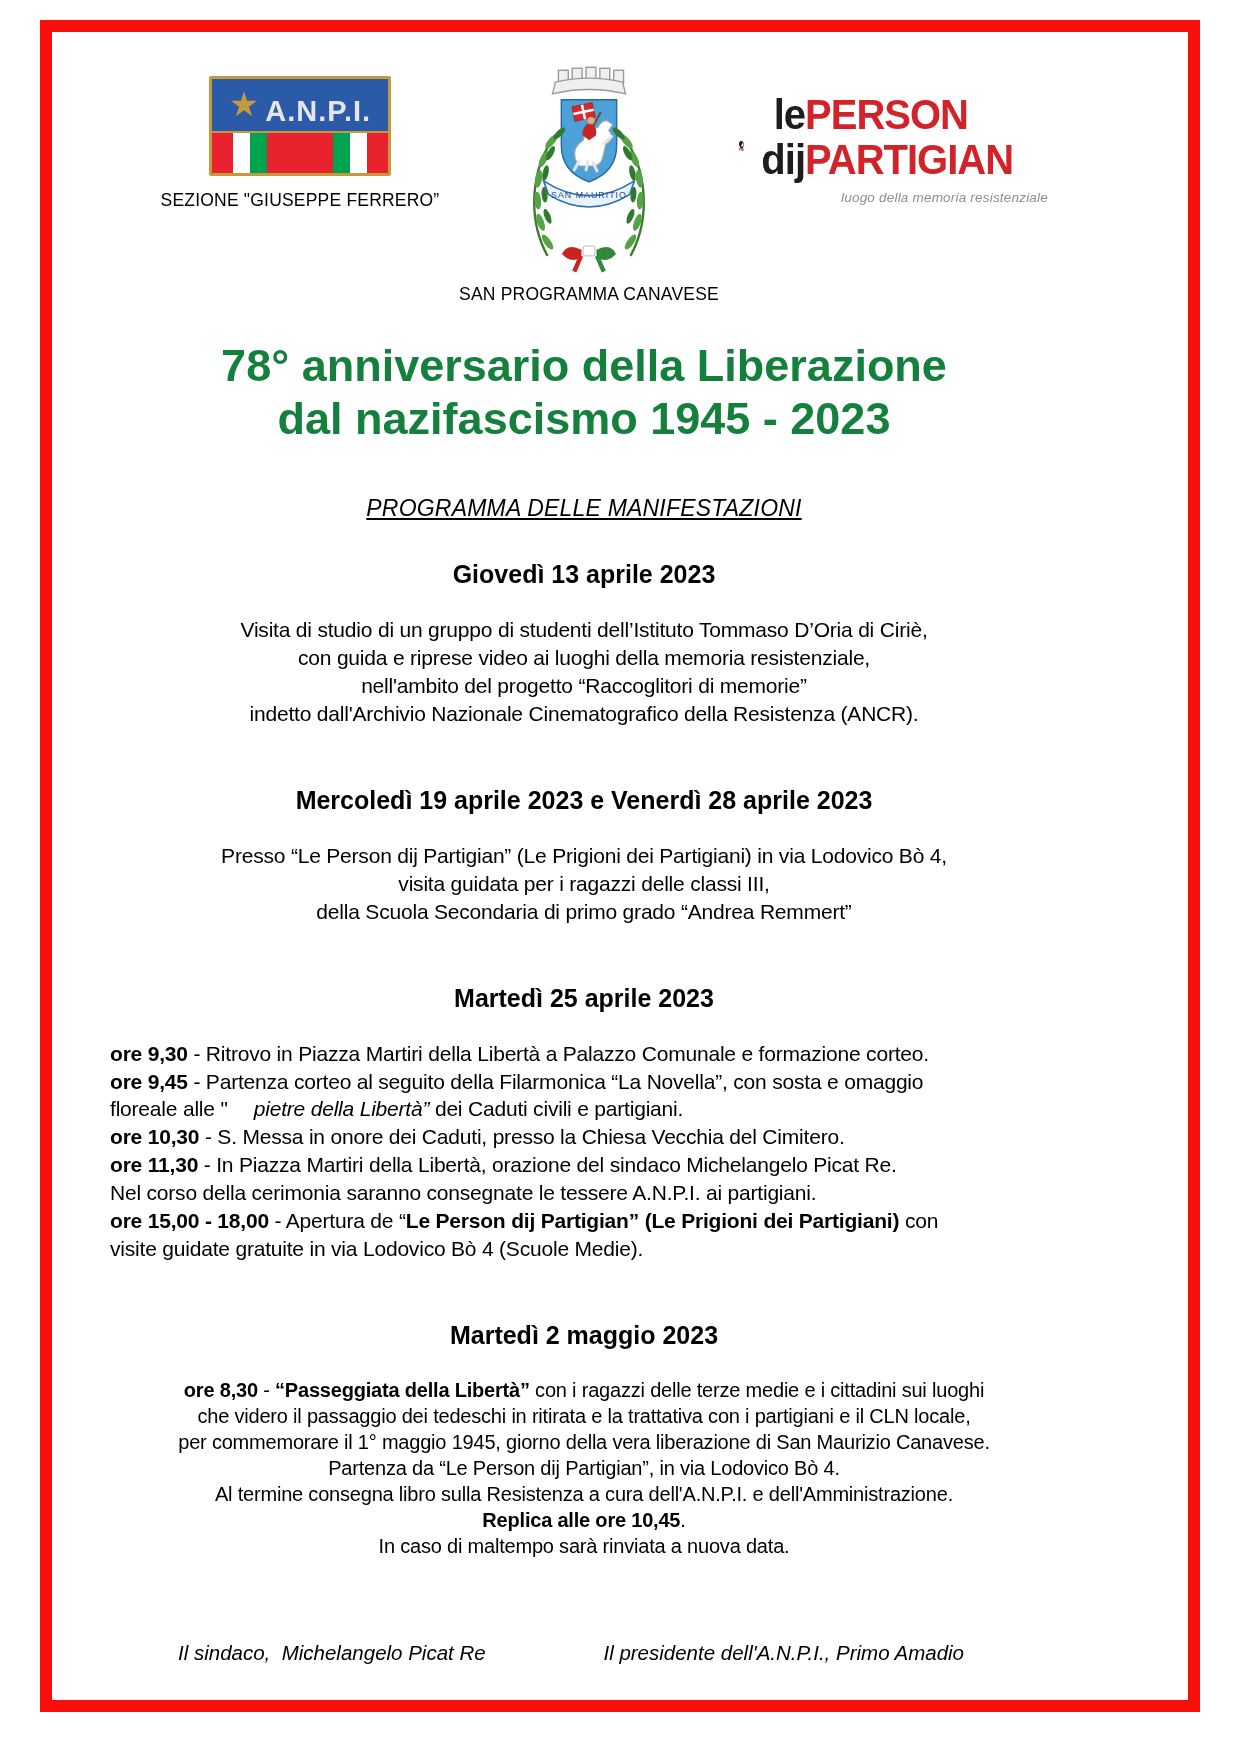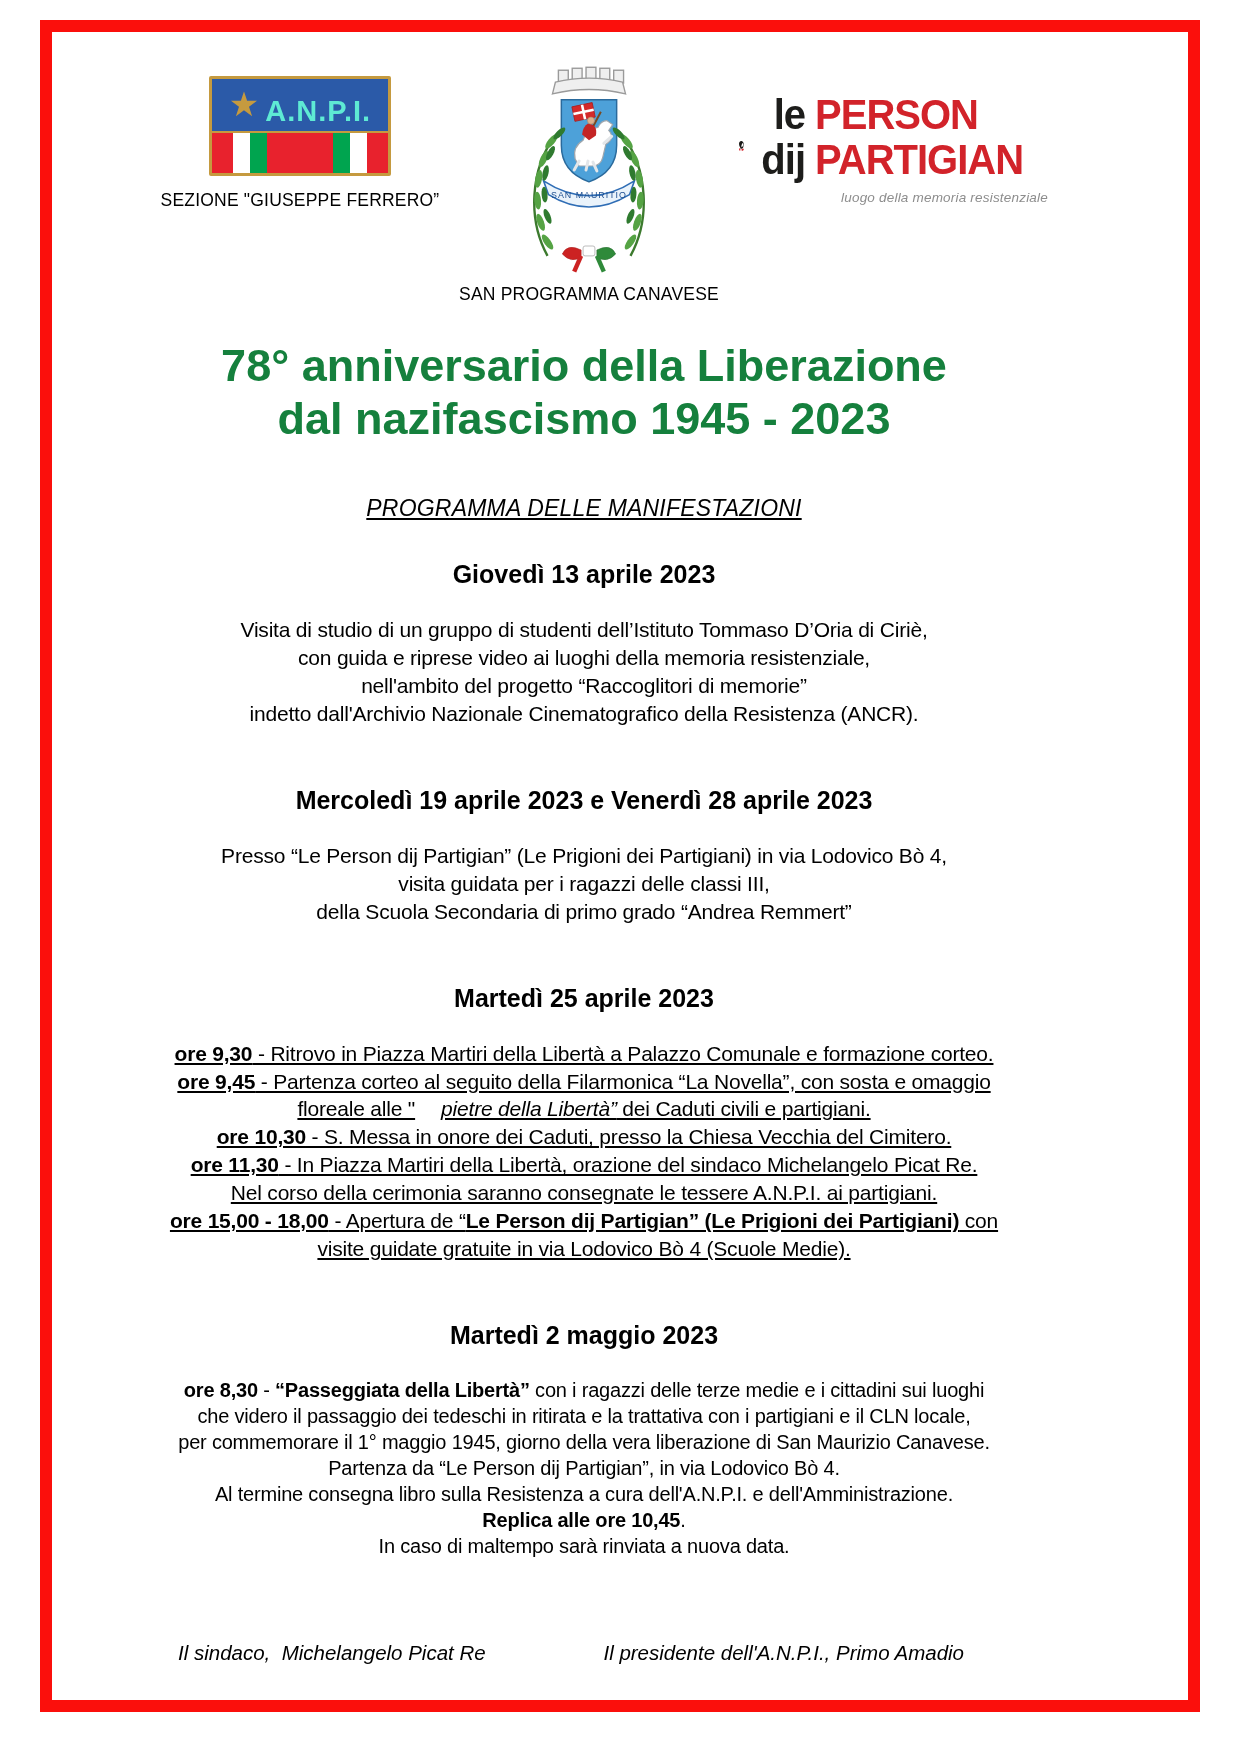"A.N.P.I." .anpi-acronym { color: #5eead4 -> #e5e5e5 }
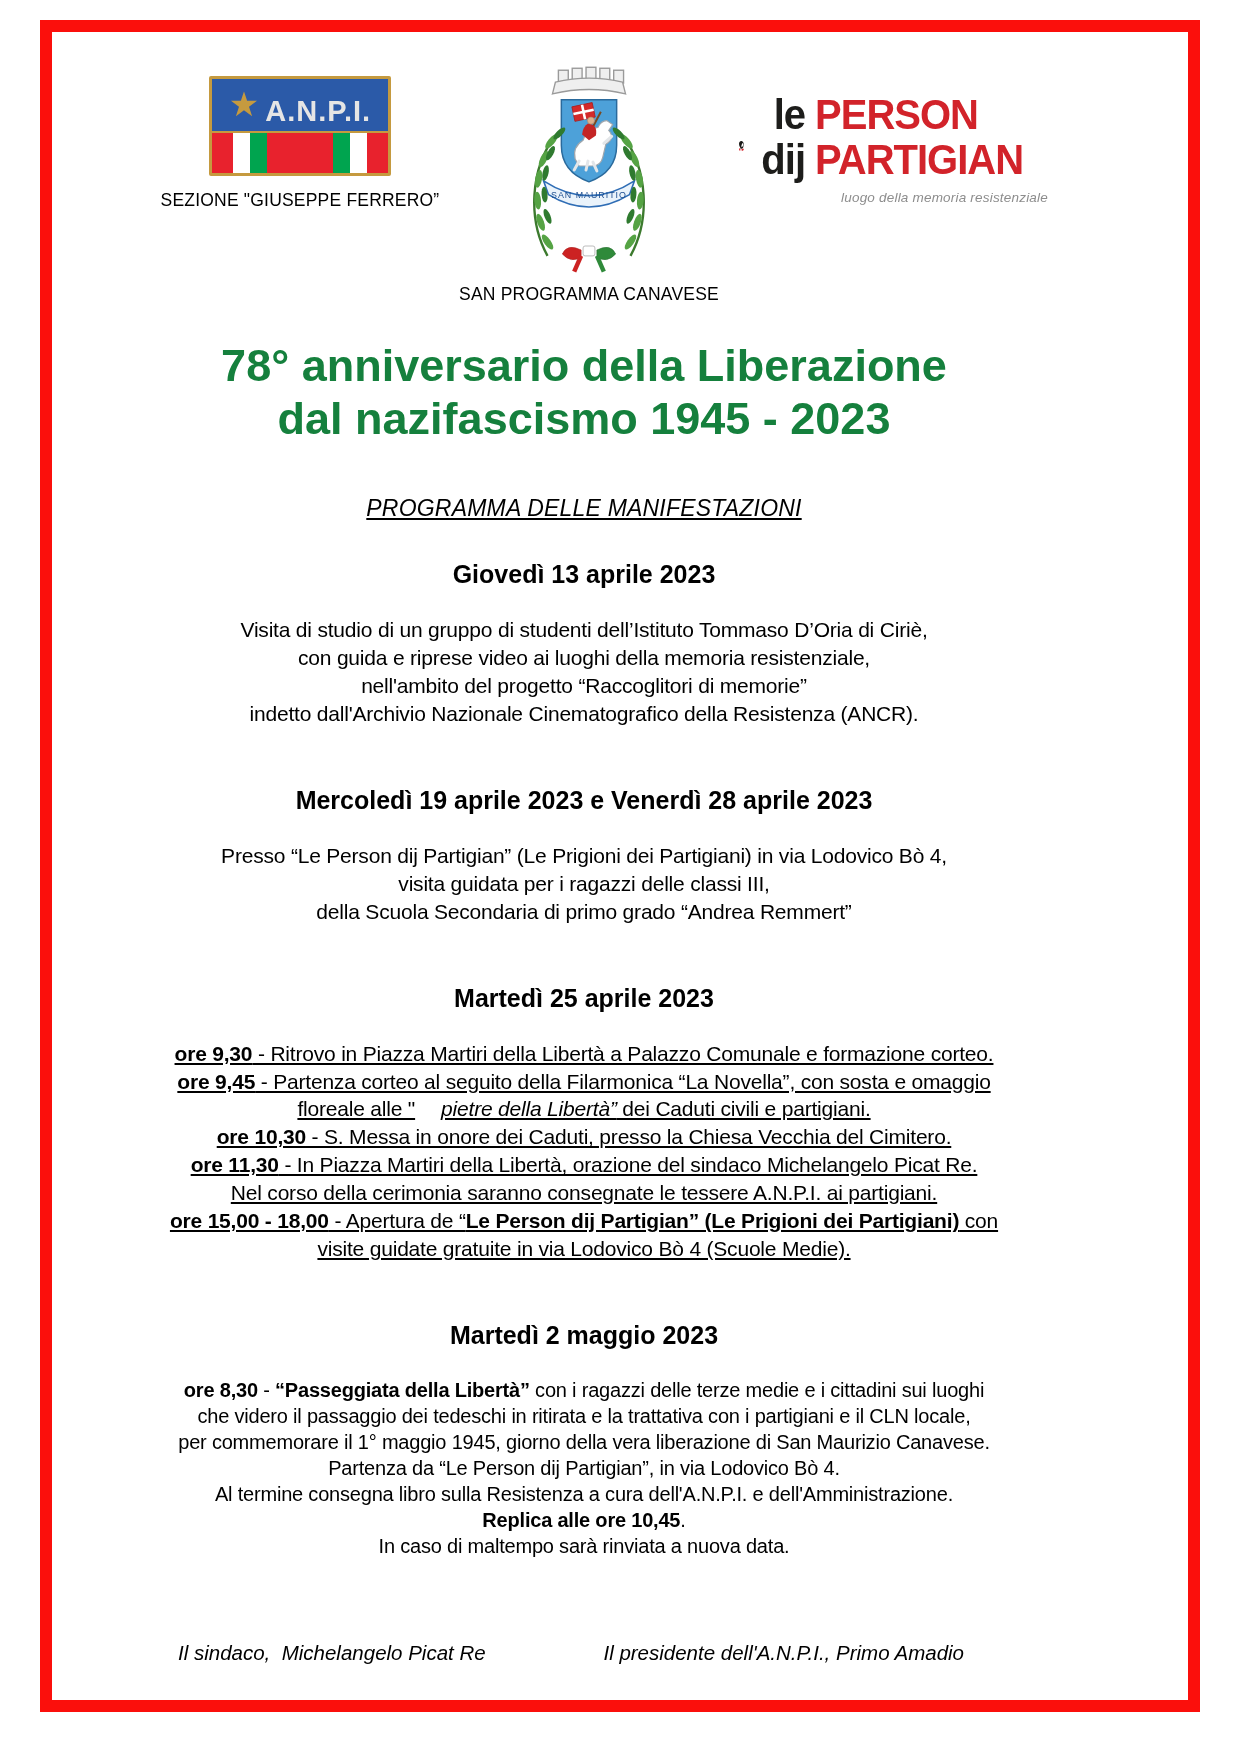"le" .ppp-row { gap: 10px -> 0 }
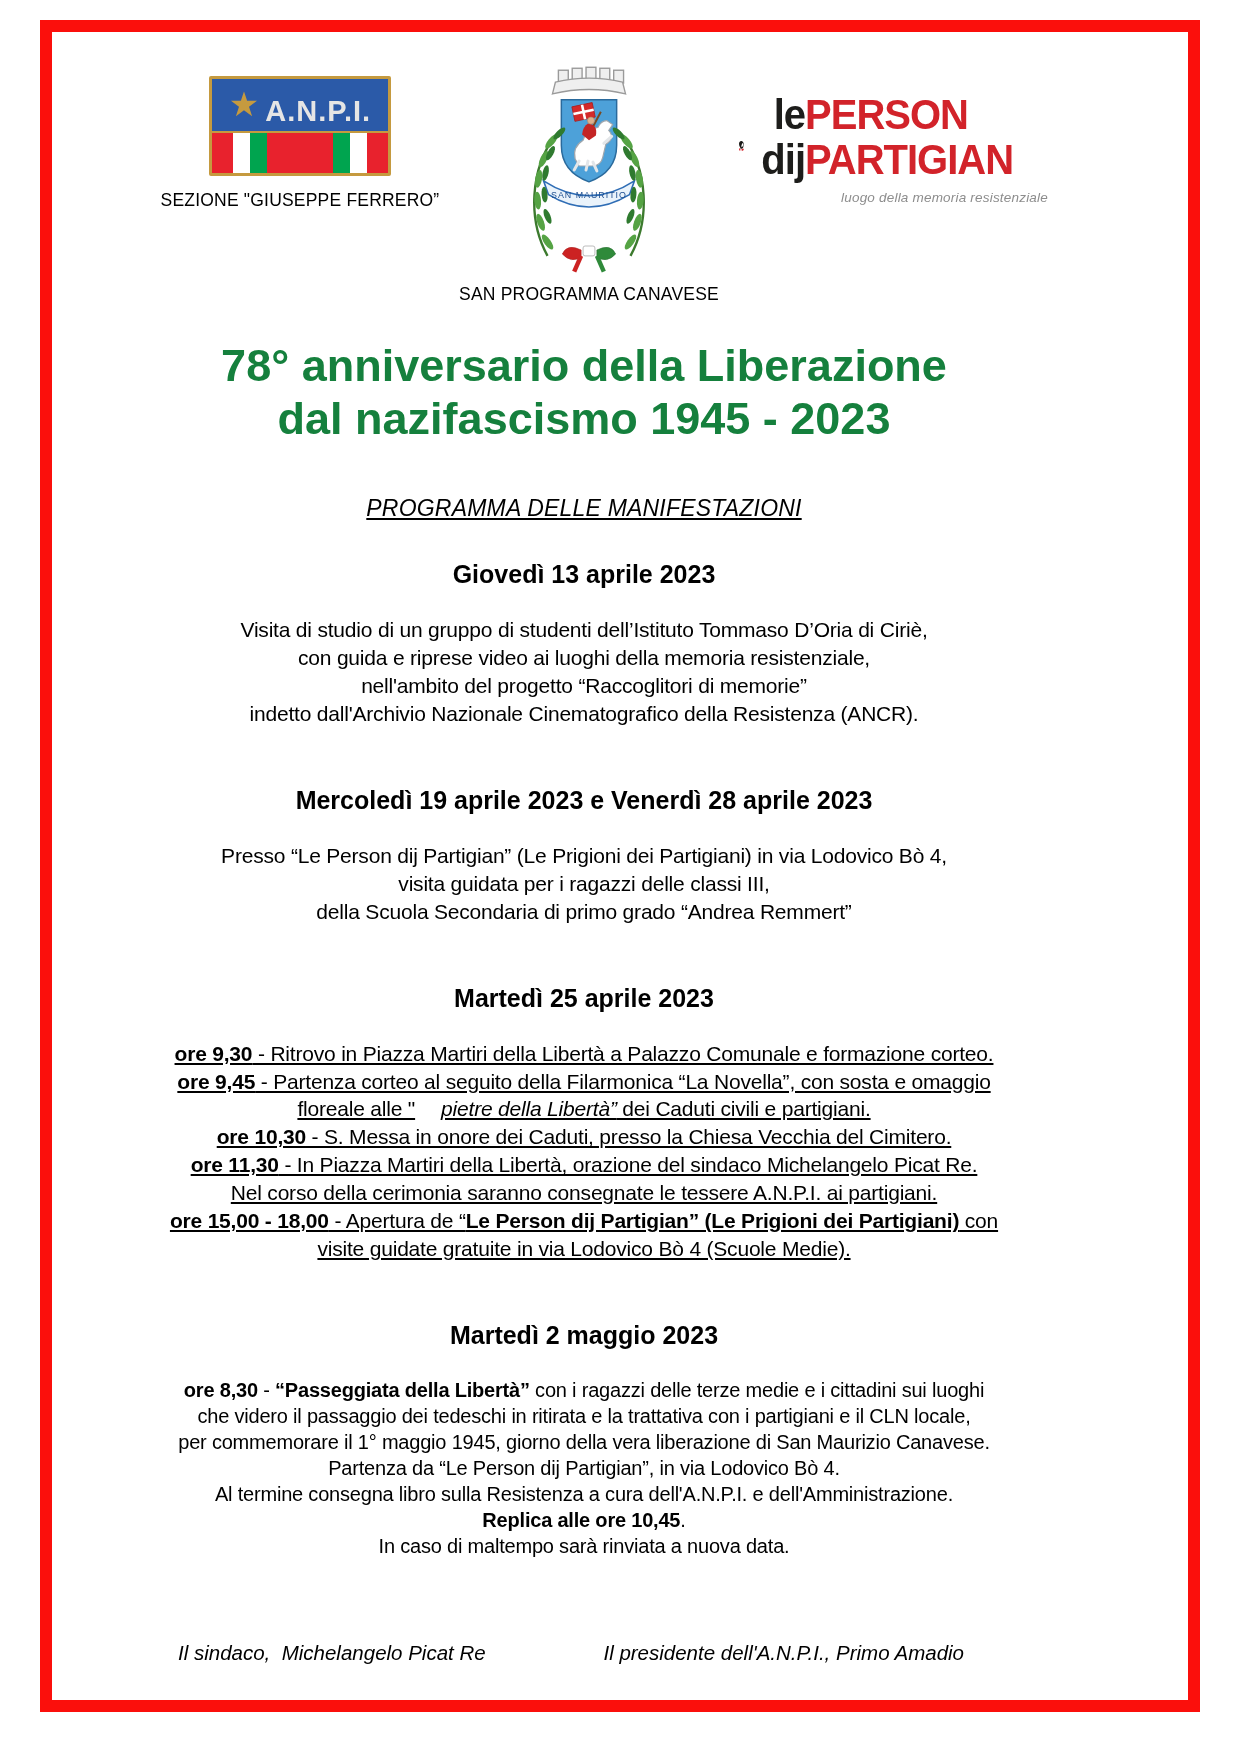"ore 9,30 - Ritrovo in" .align-left { text-align: center -> left; text-decoration: underline -> none }
